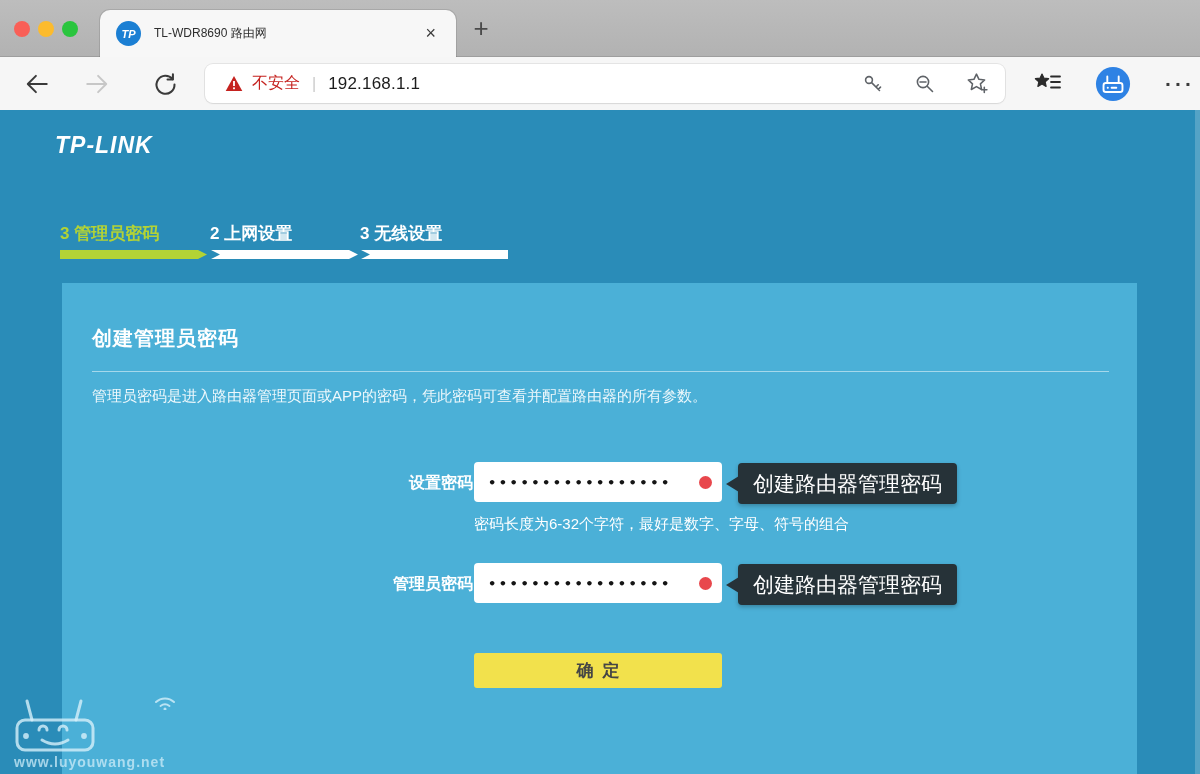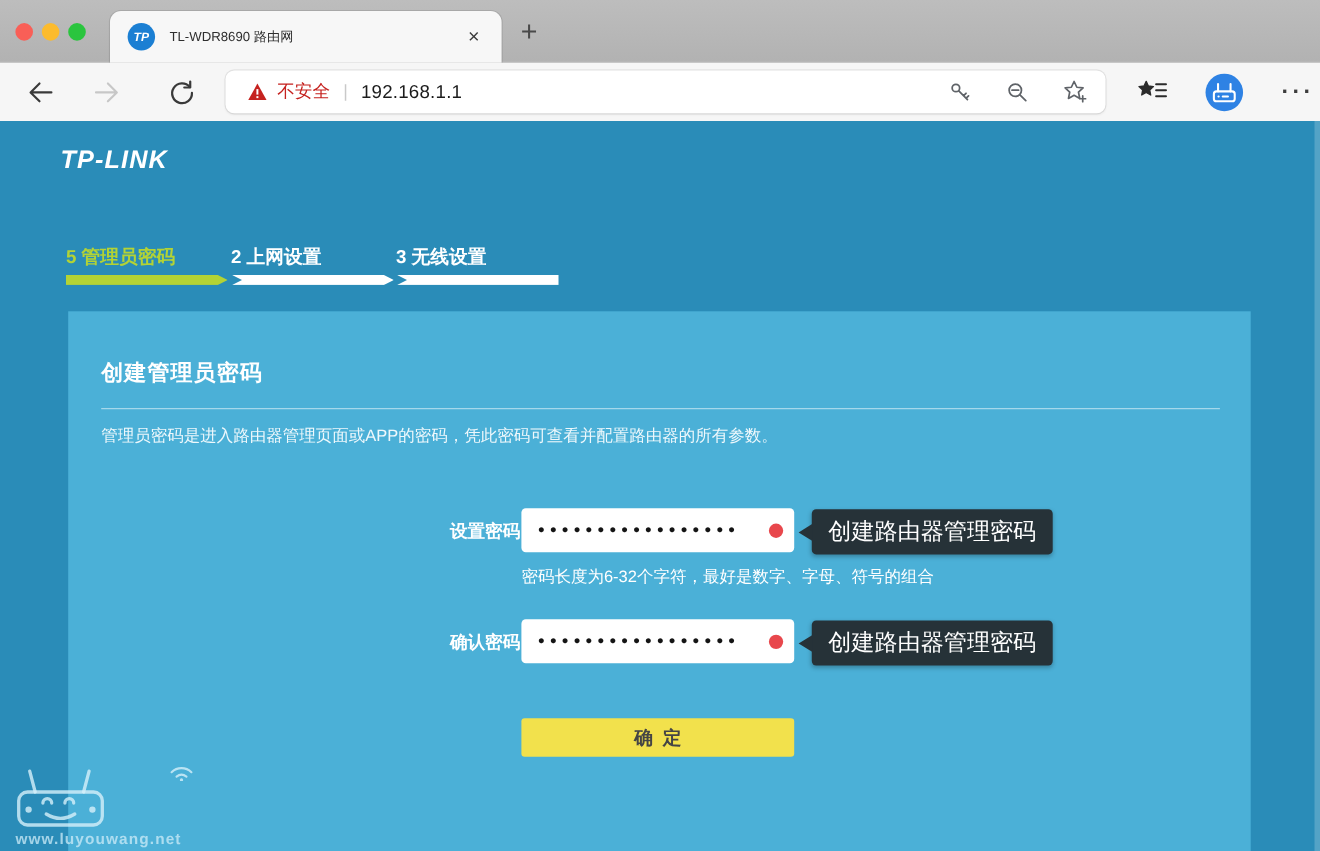"TP" .window { background: #e5e5e5 -> #ef4444 }
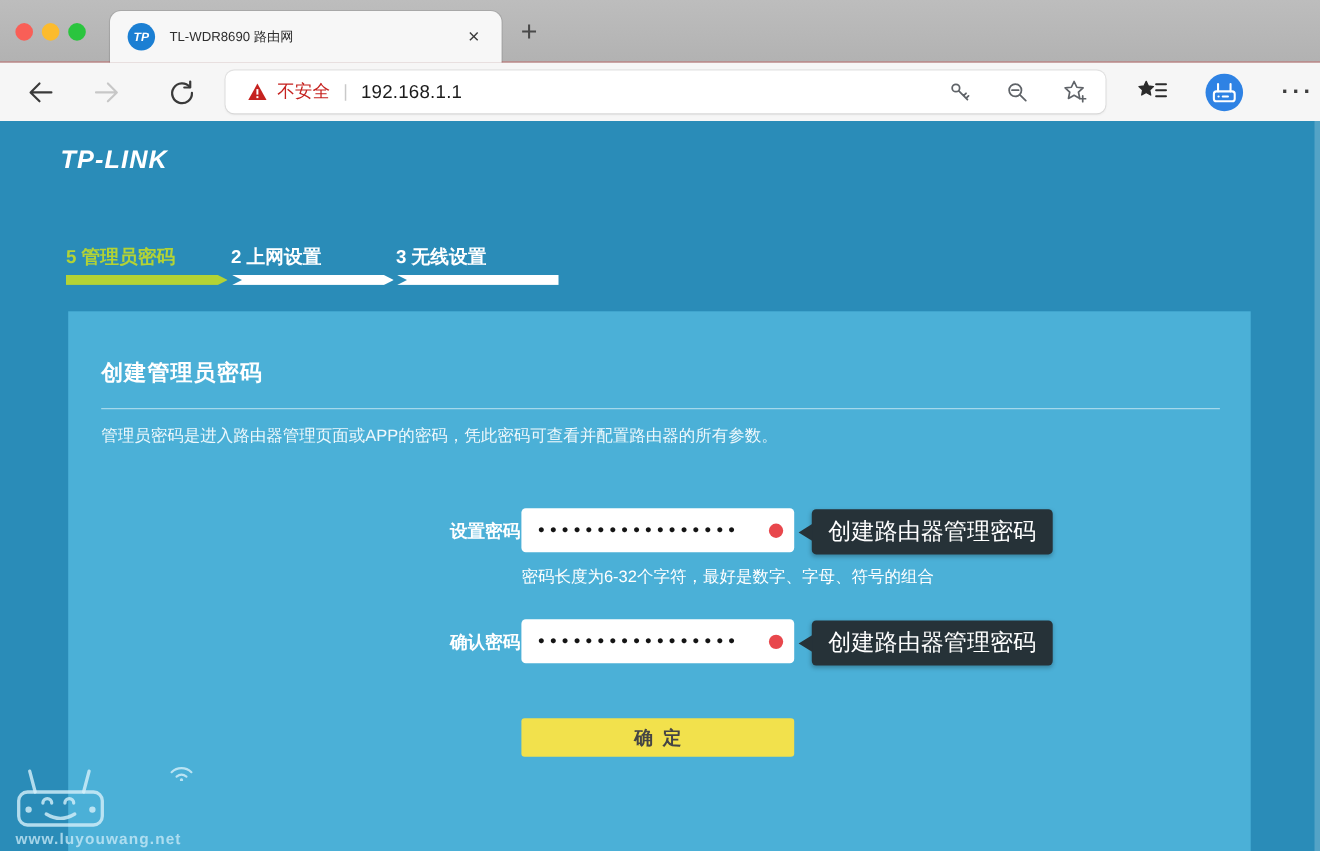"5 管理员密码" div.step-label { text: 5 -> 3 }
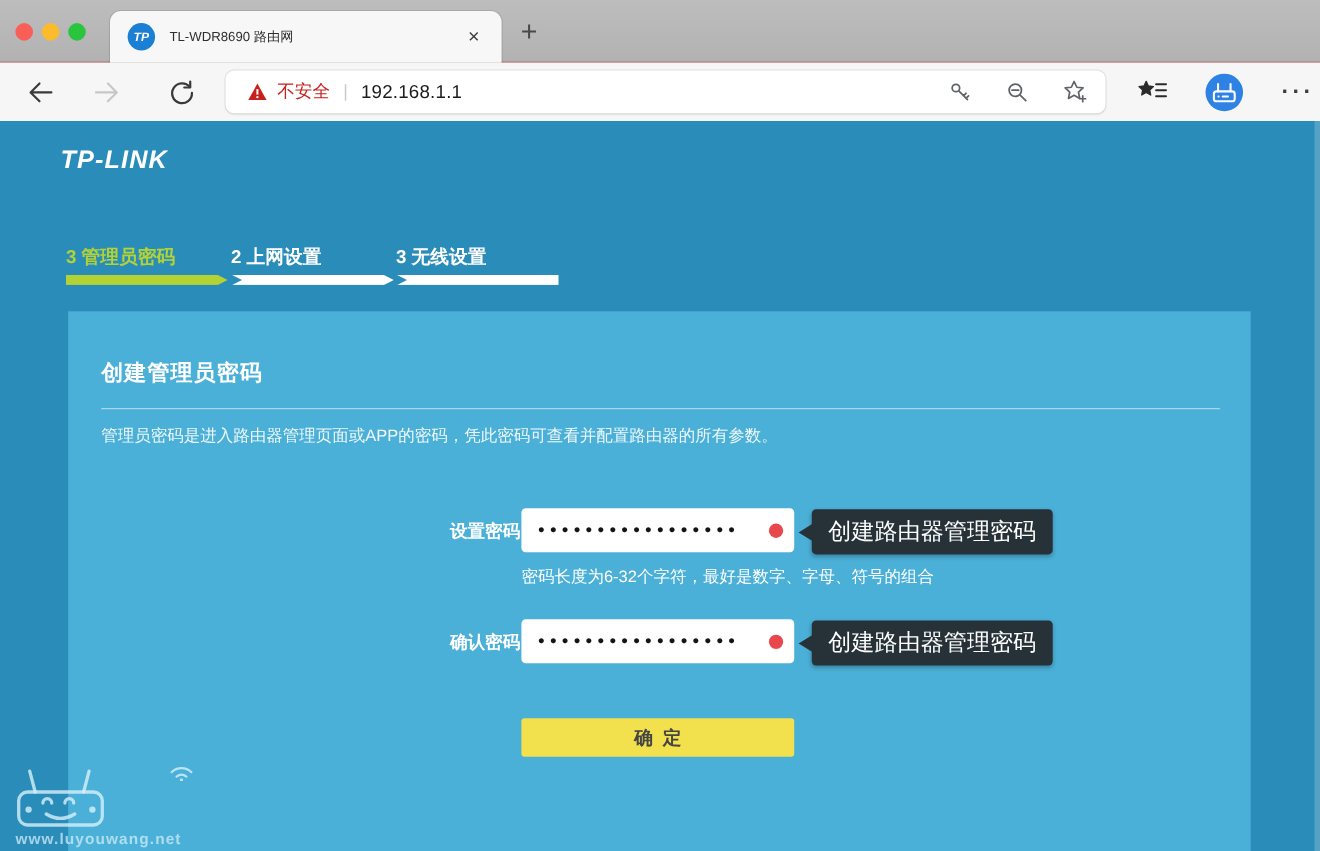"确认密码" div.form-label { text: 确认 -> 管理员 }
